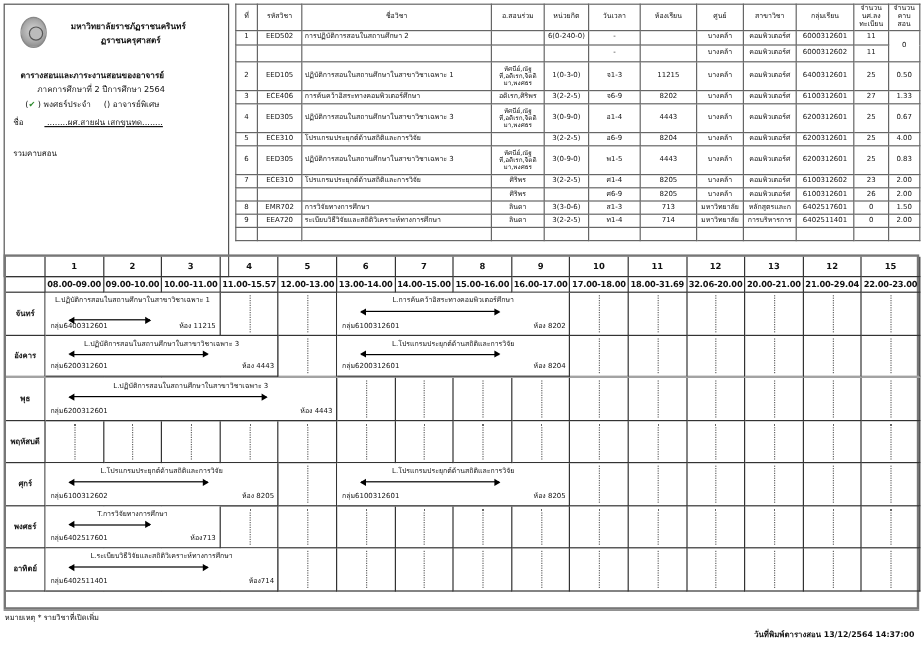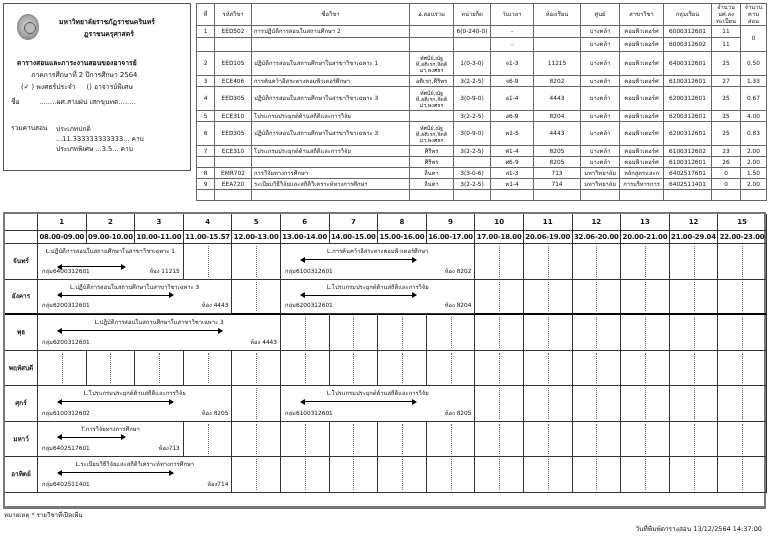"มหาวิทยาลัยราชภัฏราชนครินทร์" .info-box { height: 168px -> 228px }
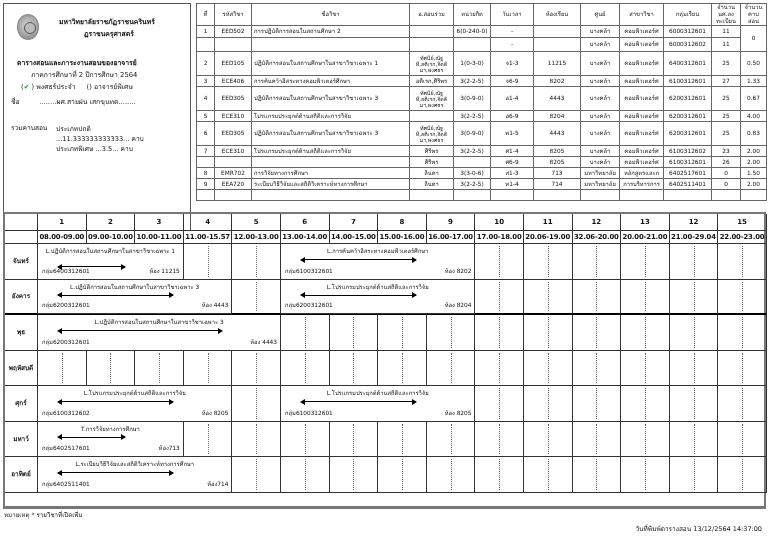"ชื่อ ........ผศ.สายฝน เสกขุนทด........" .name-row { text-decoration: none -> underline }
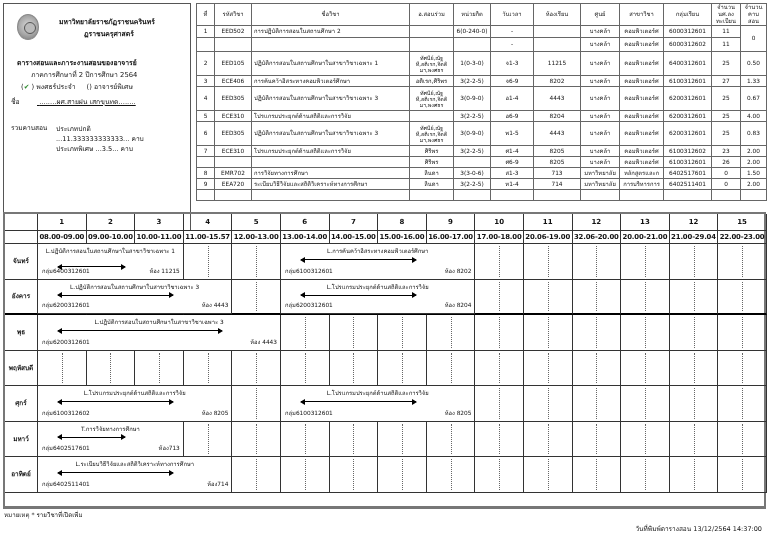"ประเภทปกติ" div.total-vals { html: <div> <div>ประเภทปกติ</div> <div>...11.333333333333... คาบ</div> <div>ประเภทพิเศษ ...3.5... คาบ</div> </div> -> none }
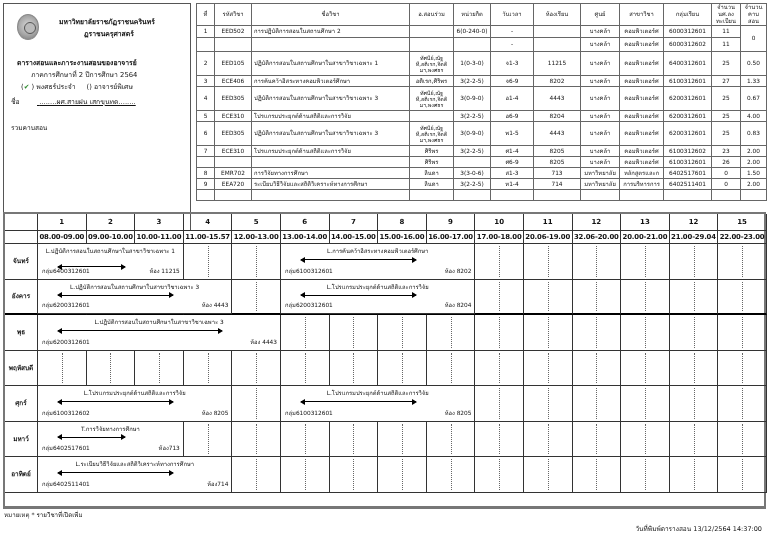"20.06-19.00" div.cell { text: 20.06-19.00 -> 18.00-31.69 }
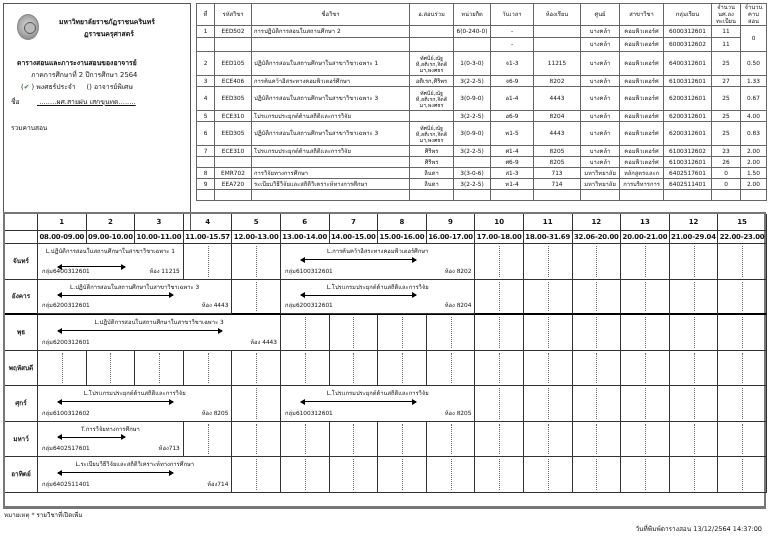"อังคาร" .thick-b { border-bottom: 2px solid #000000 -> 2px solid #a3a3a3 }
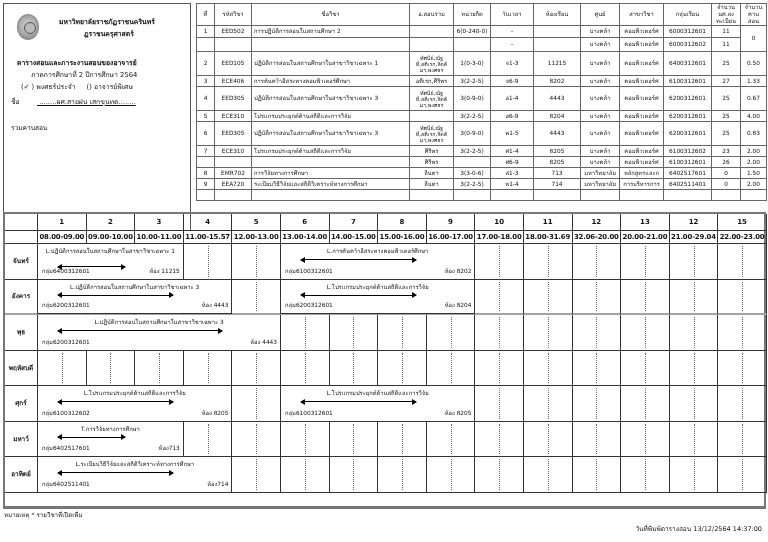"มหาว์" div.cell { text: มหาว์ -> พงศธร์ }
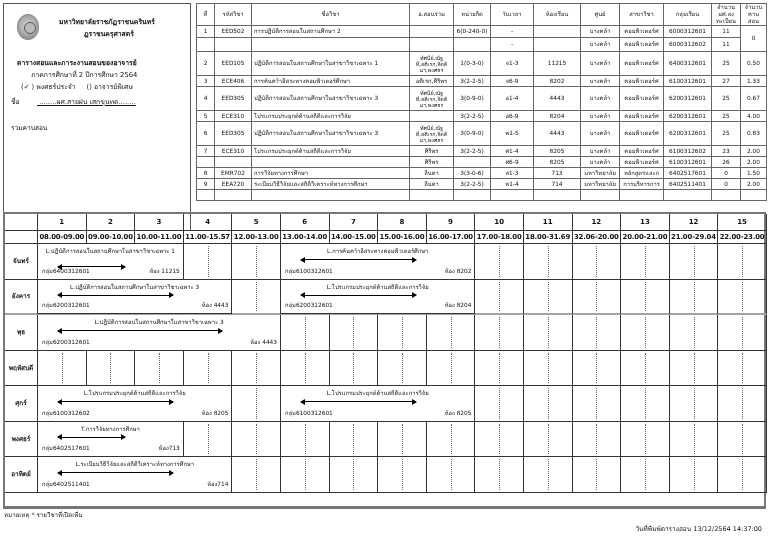"วันที่พิมพ์ตารางสอน 13/12/2564 14:37:00" .printed { font-weight: none -> bold }
